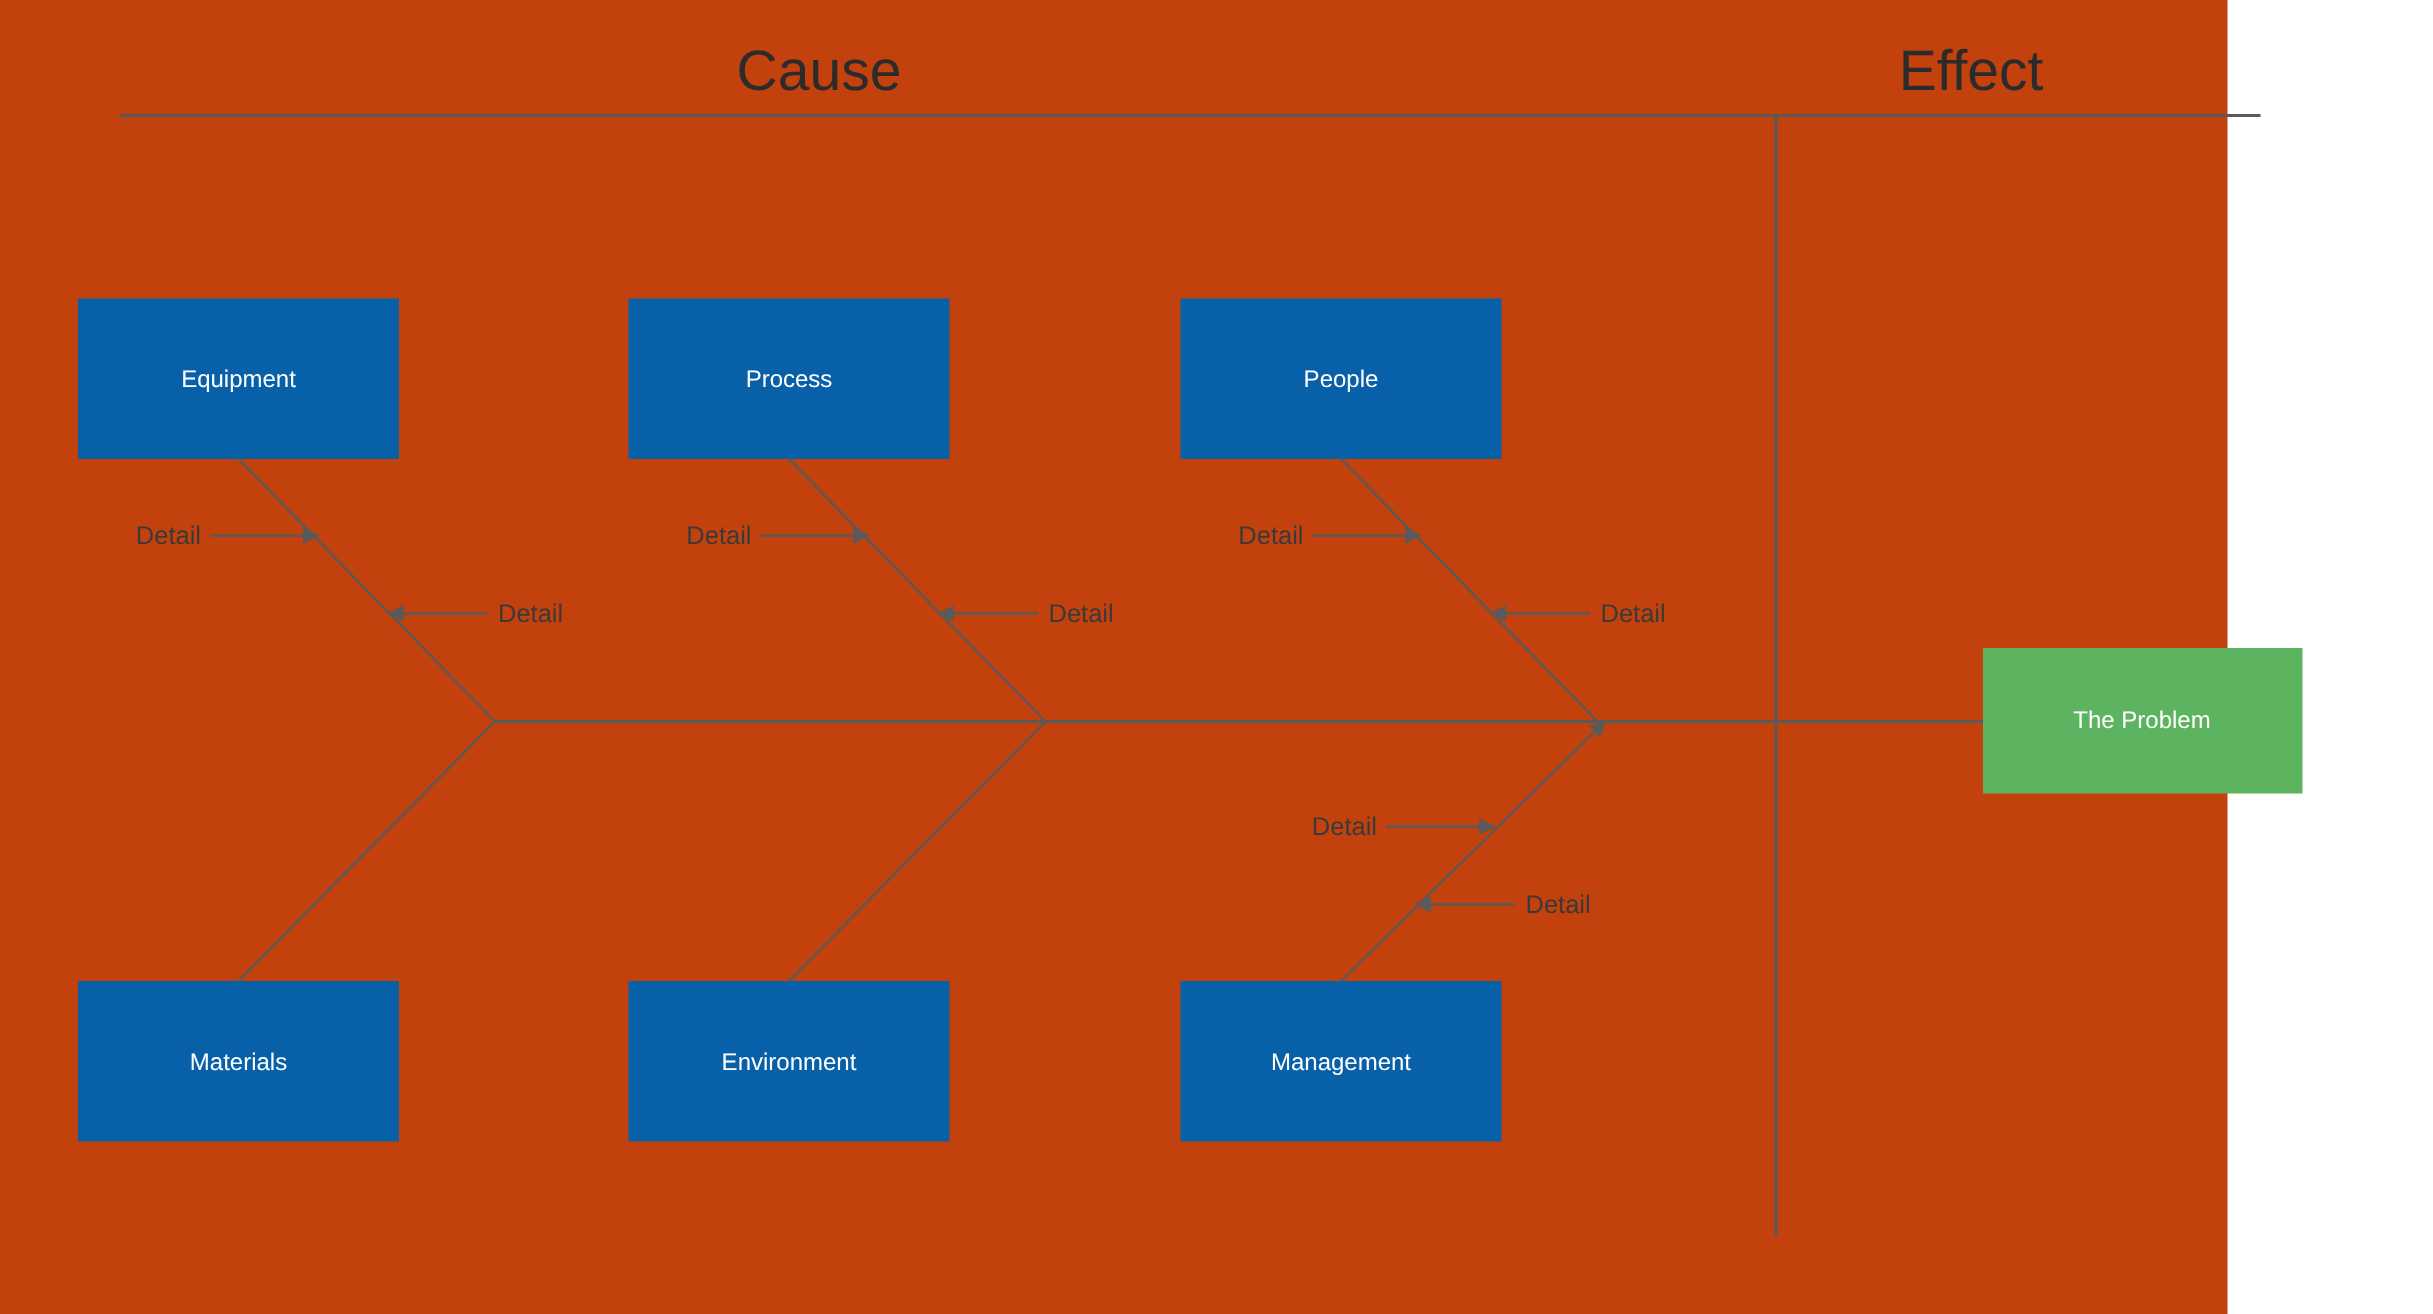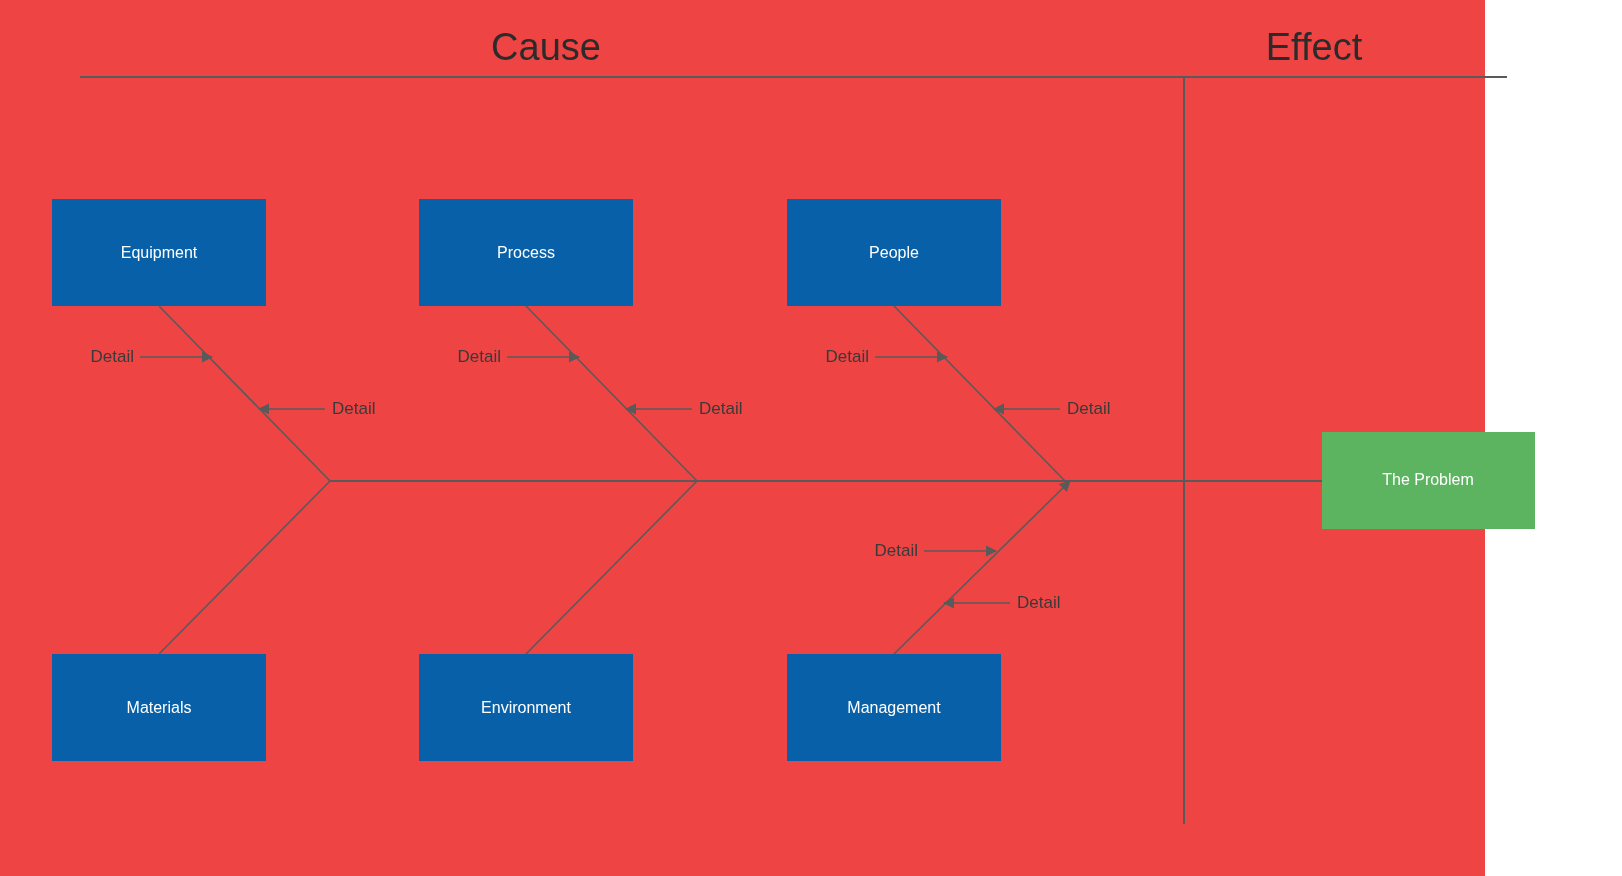"Cause" #canvas { background: #ef4444 -> #c2410c }
